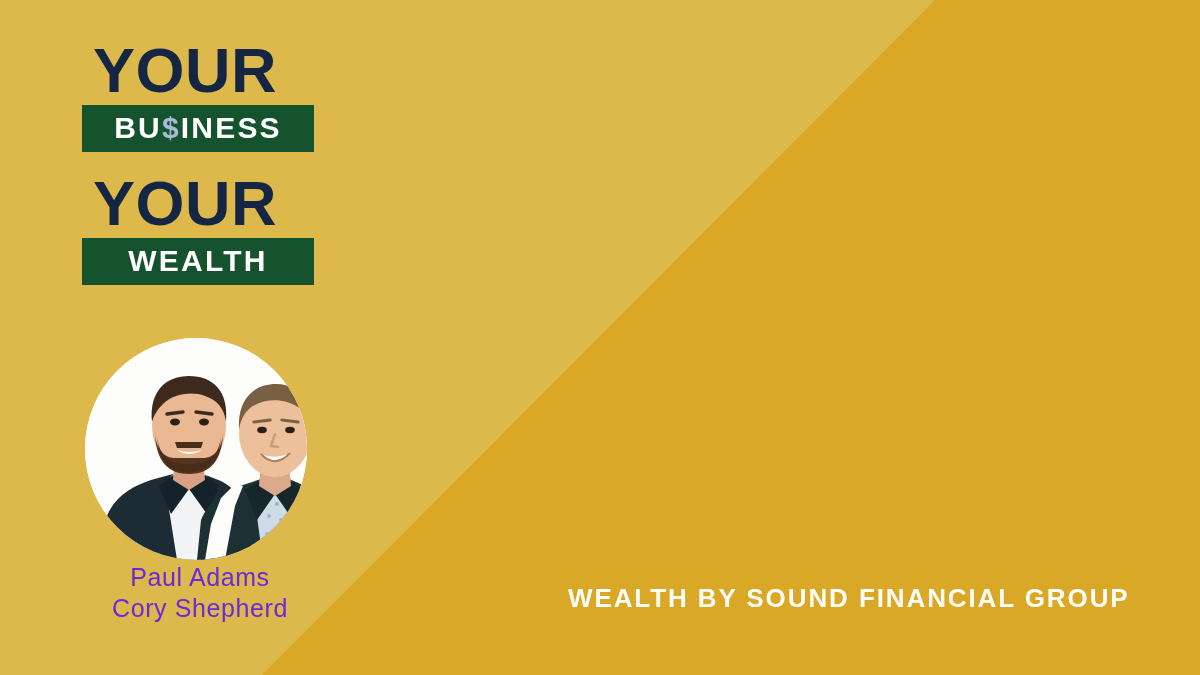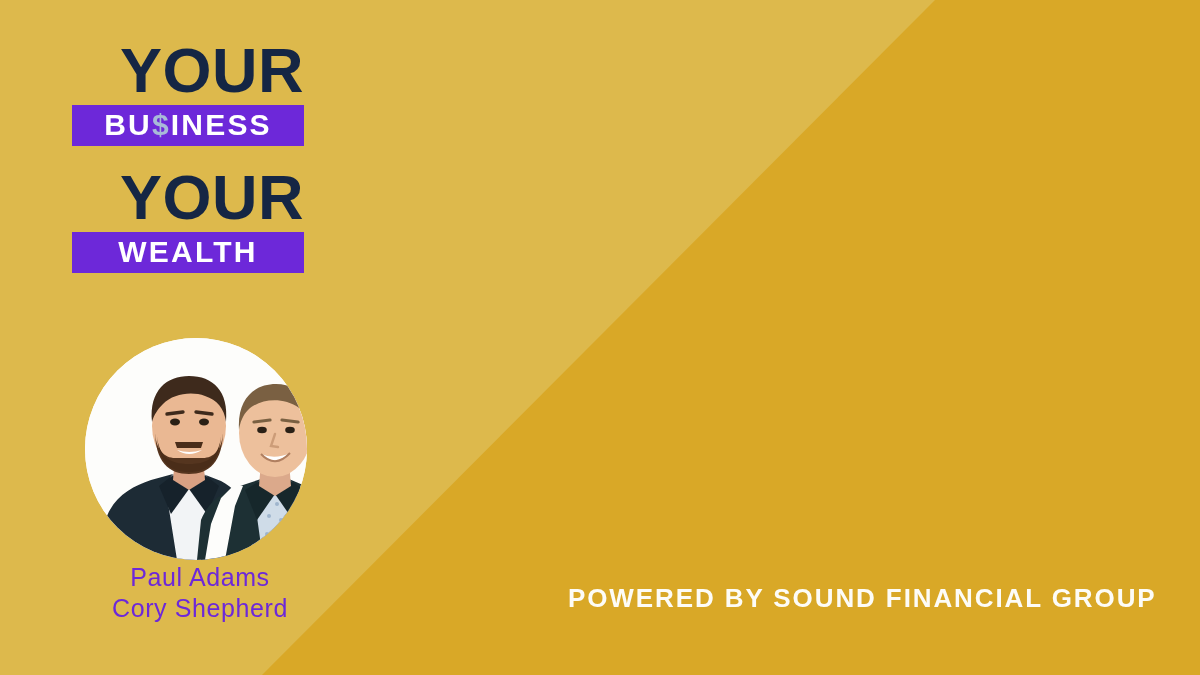"YOUR" #logo-block { left: 72px -> 82px; text-align: right -> none }
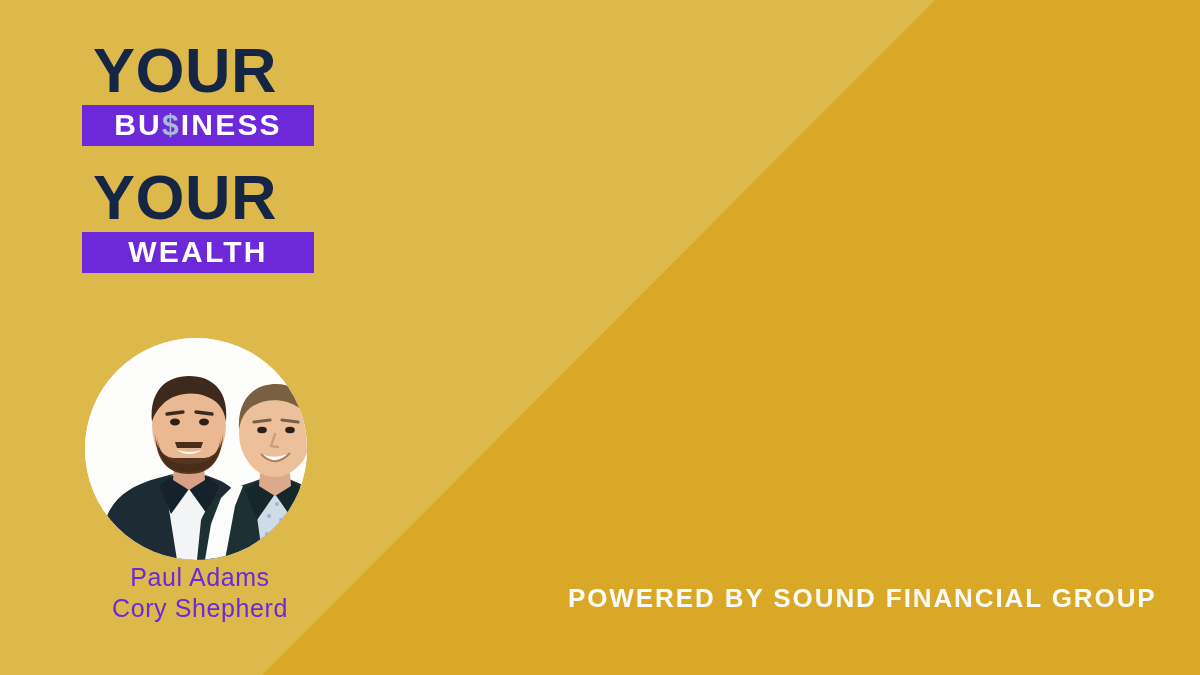"BU$INESS" .logo-bar { background: #6d28d9 -> #14532d; height: 41px -> 47px }
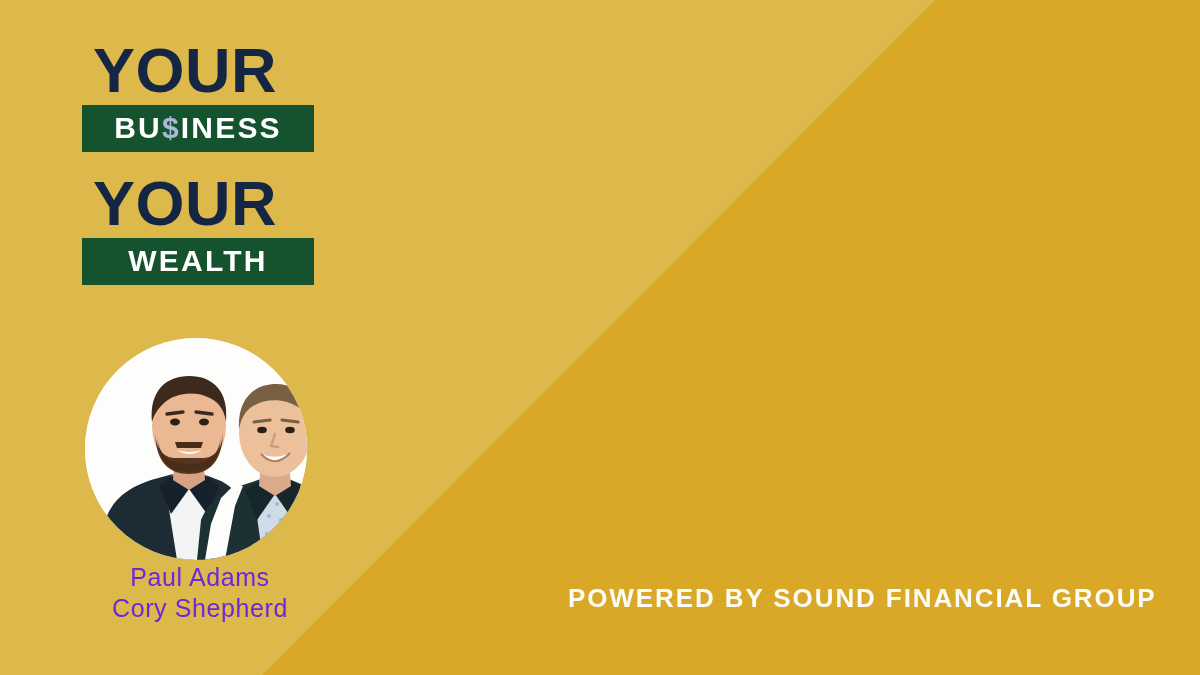"POWERED BY SOUND FINANCIAL GROUP" div { text: POWERED -> WEALTH }
